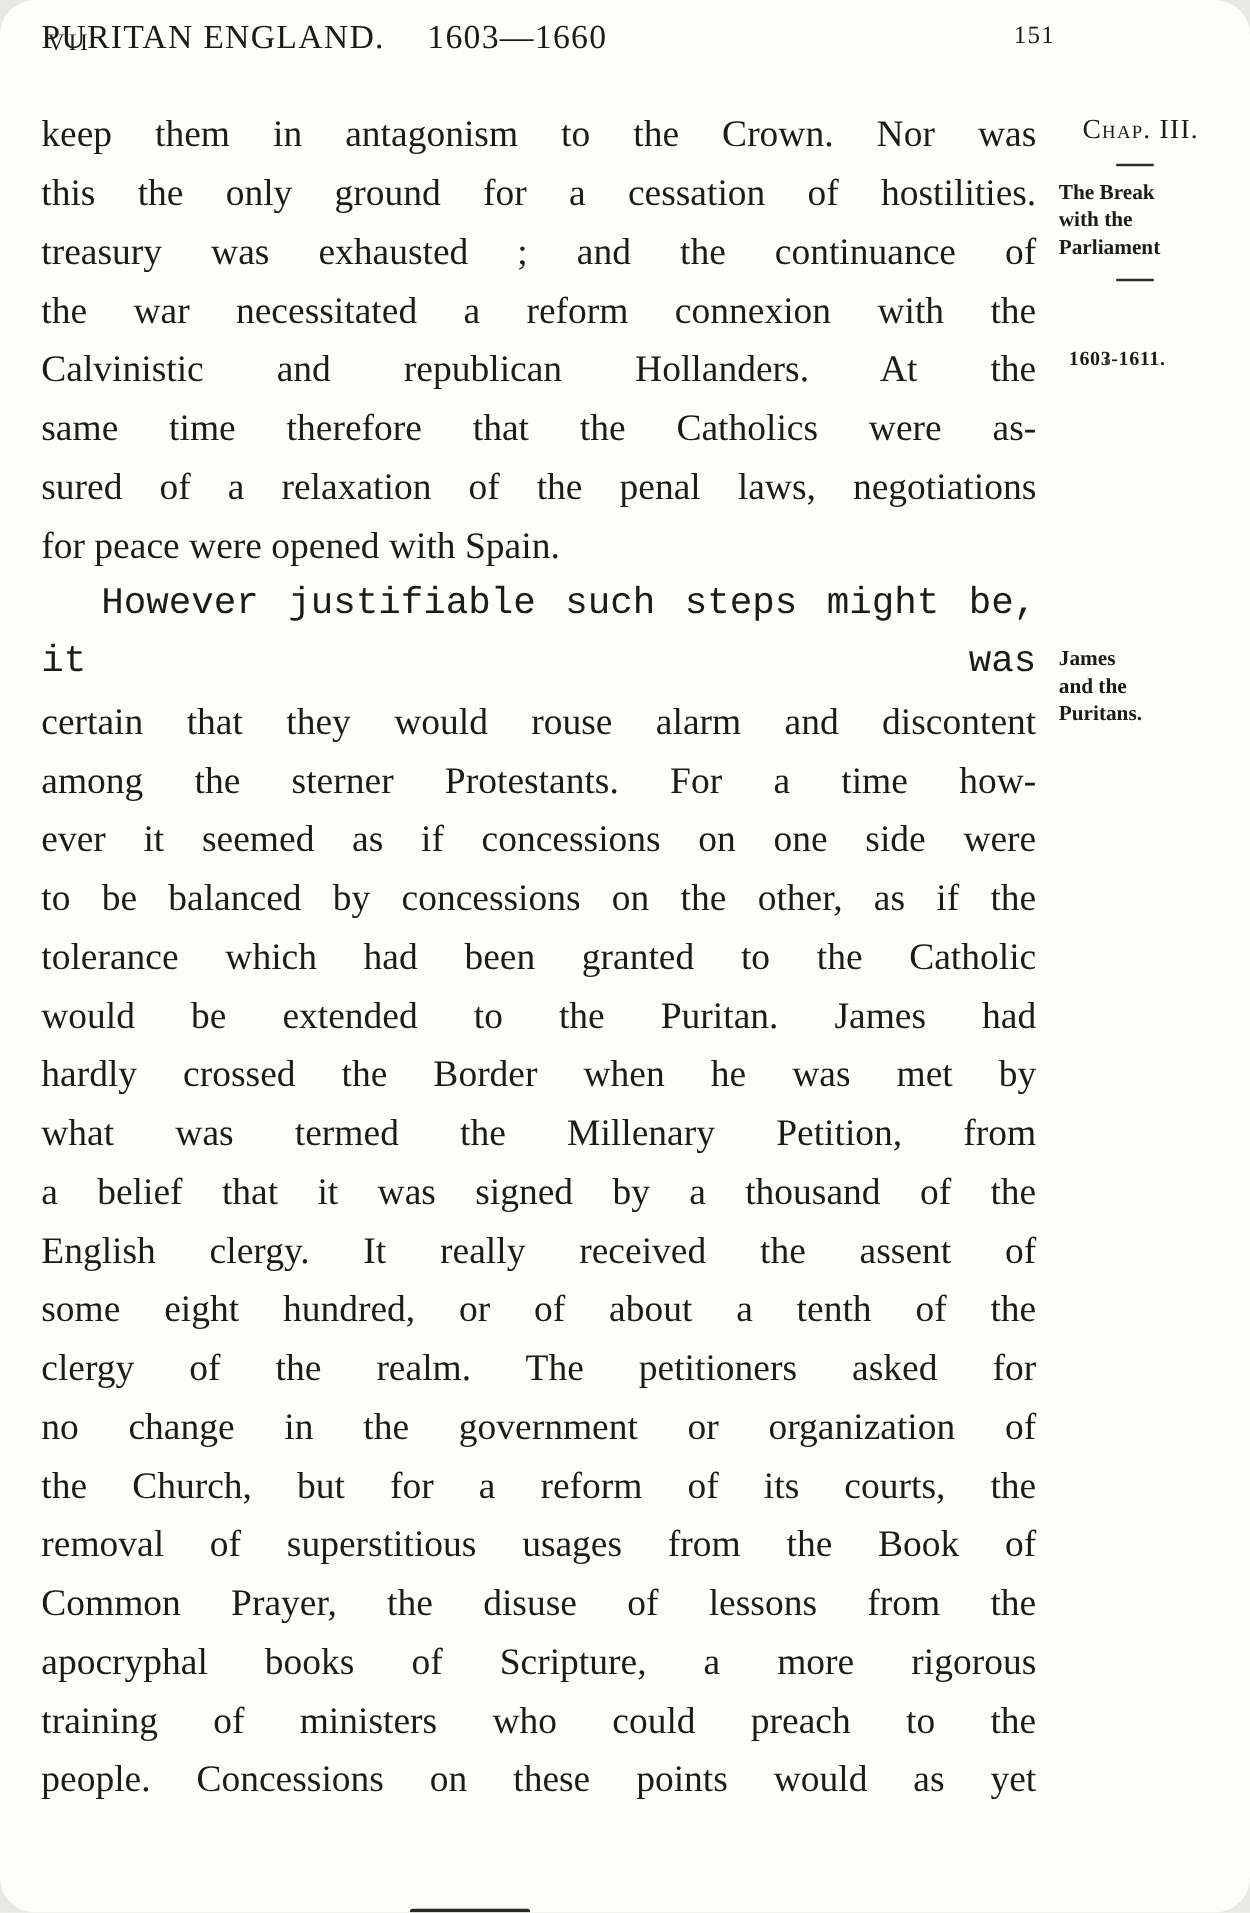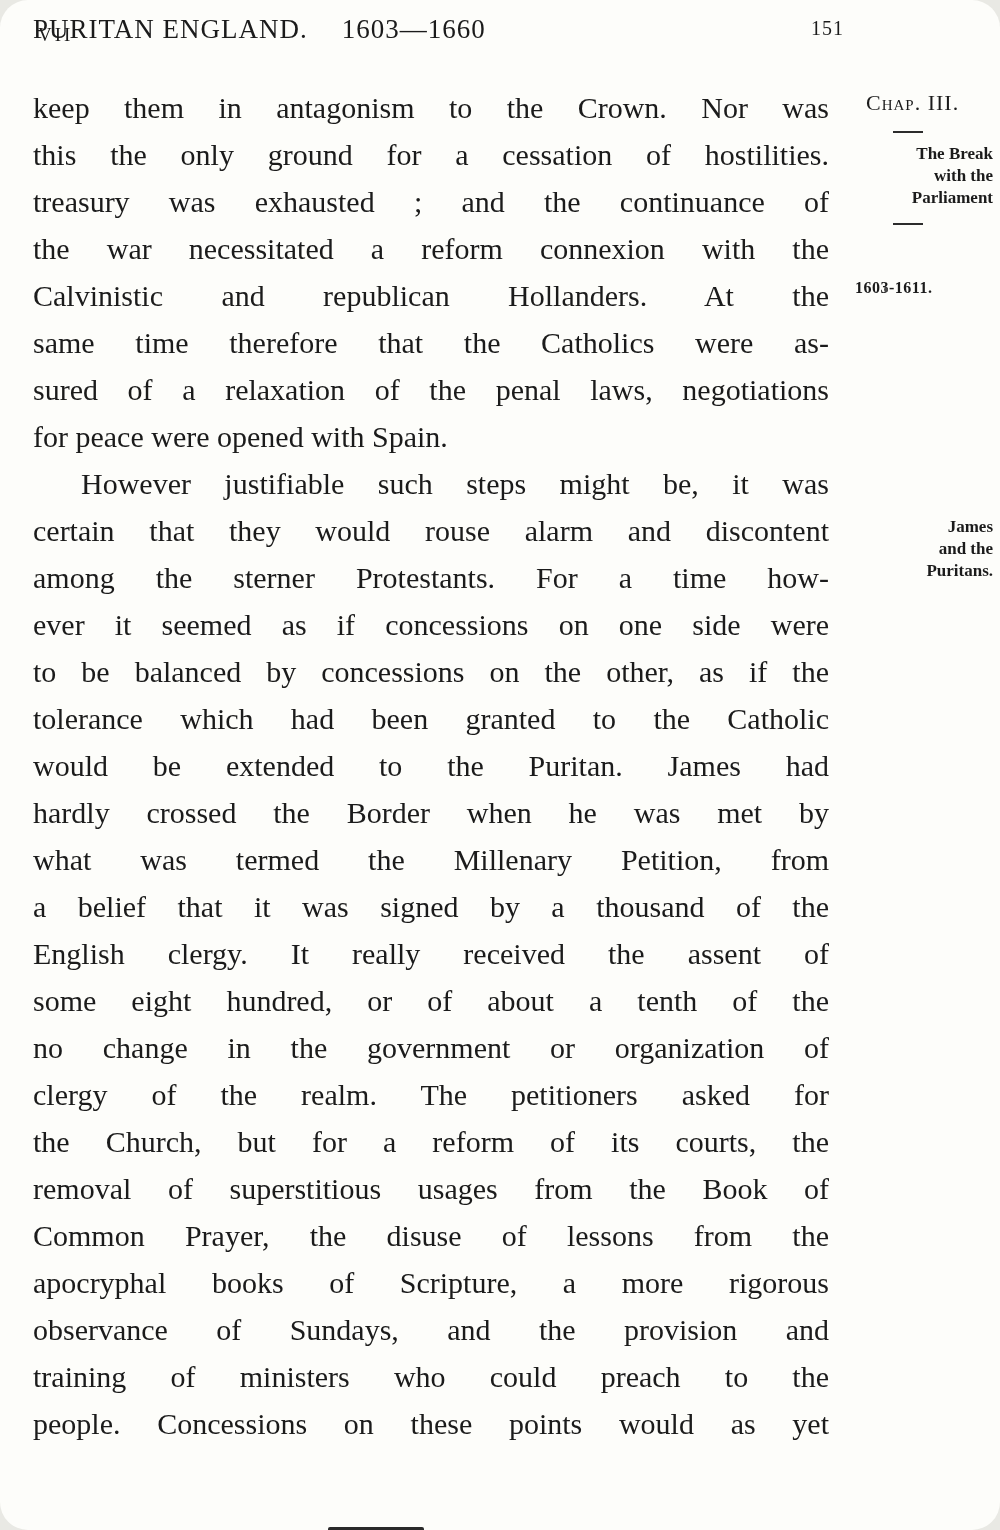"The Break" .m-note { left: 12px -> 0; text-align: right -> left }
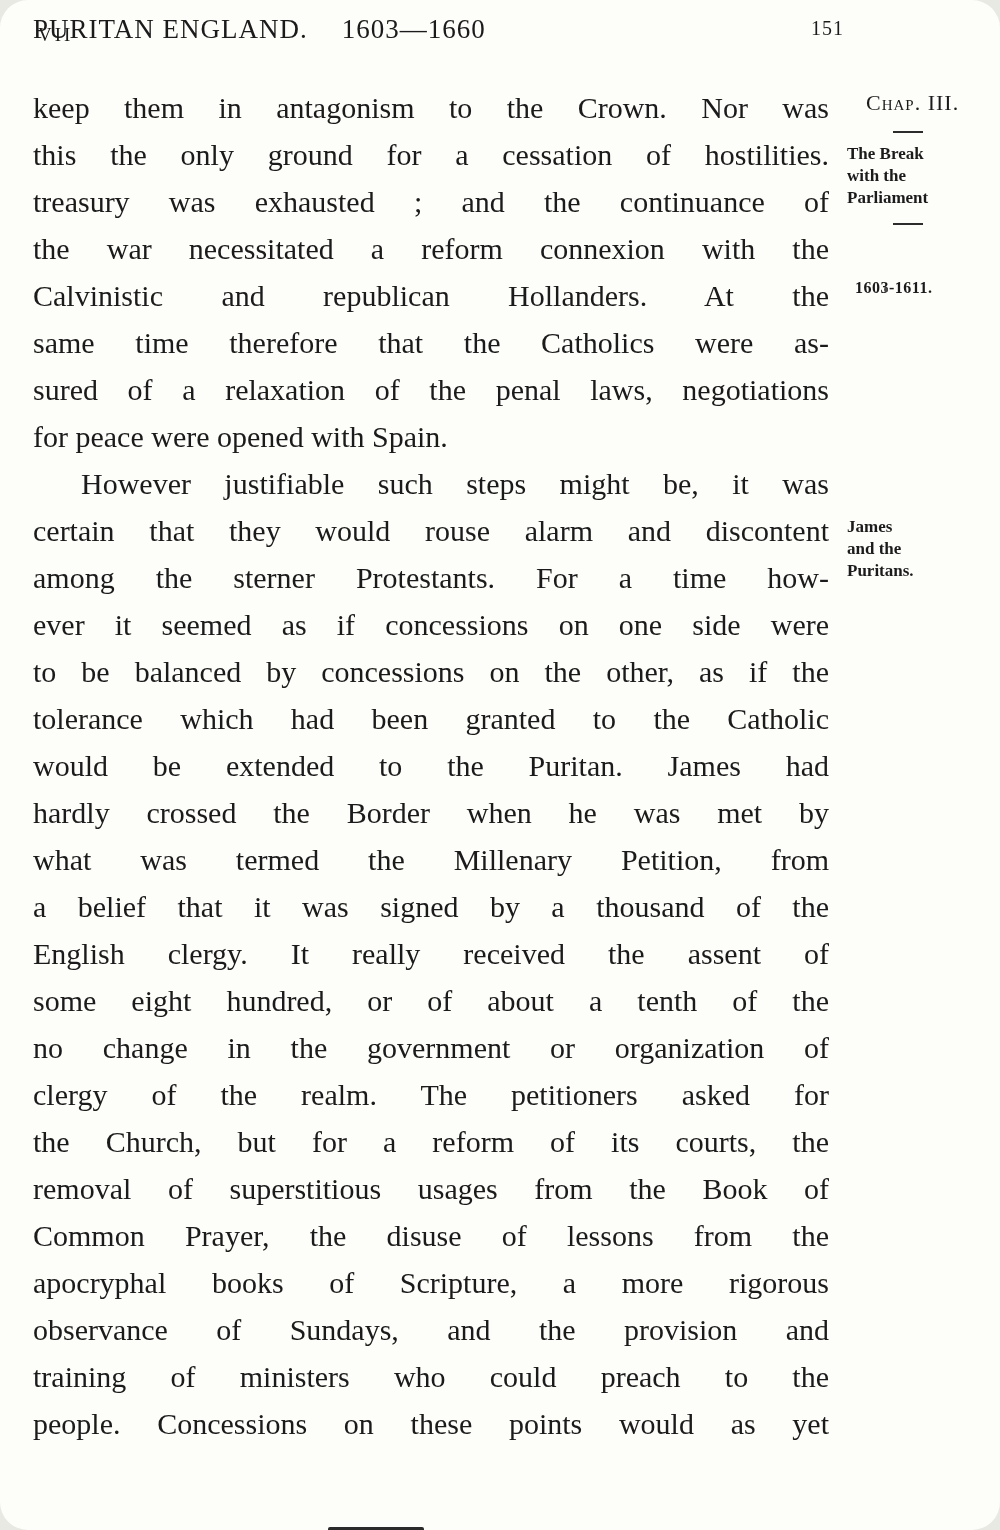"However justifiable such steps might" .line.indent { font-family: none -> Liberation Mono, monospace }
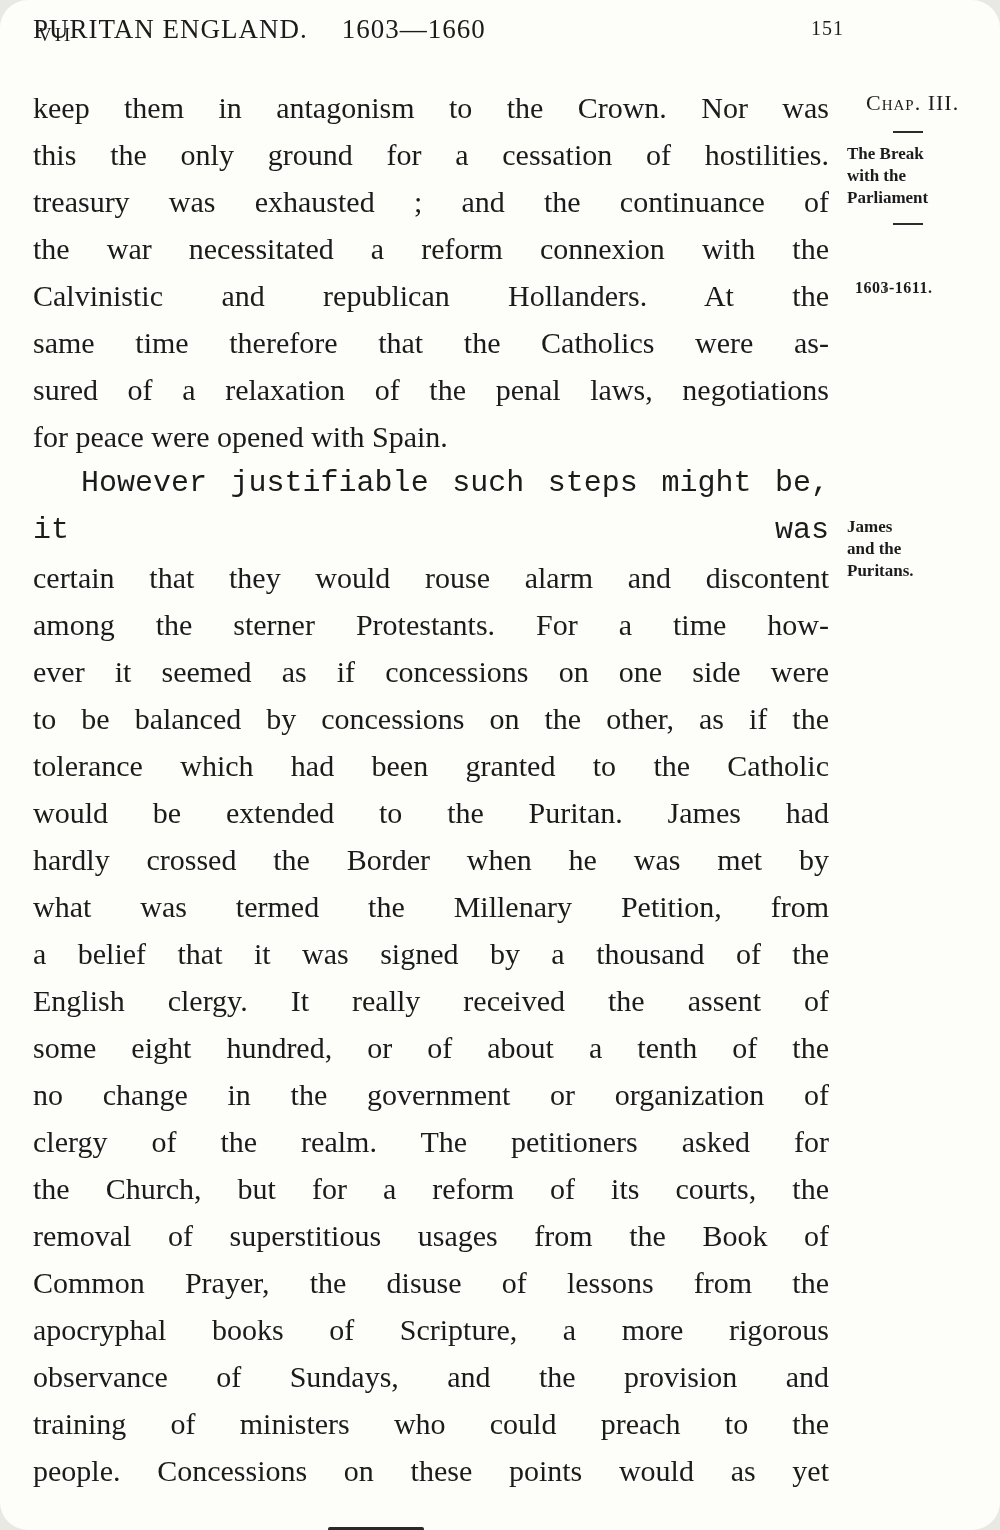"no change in the government" div.line { order: before "clergy of the realm. The" -> after "clergy of the realm. The" }
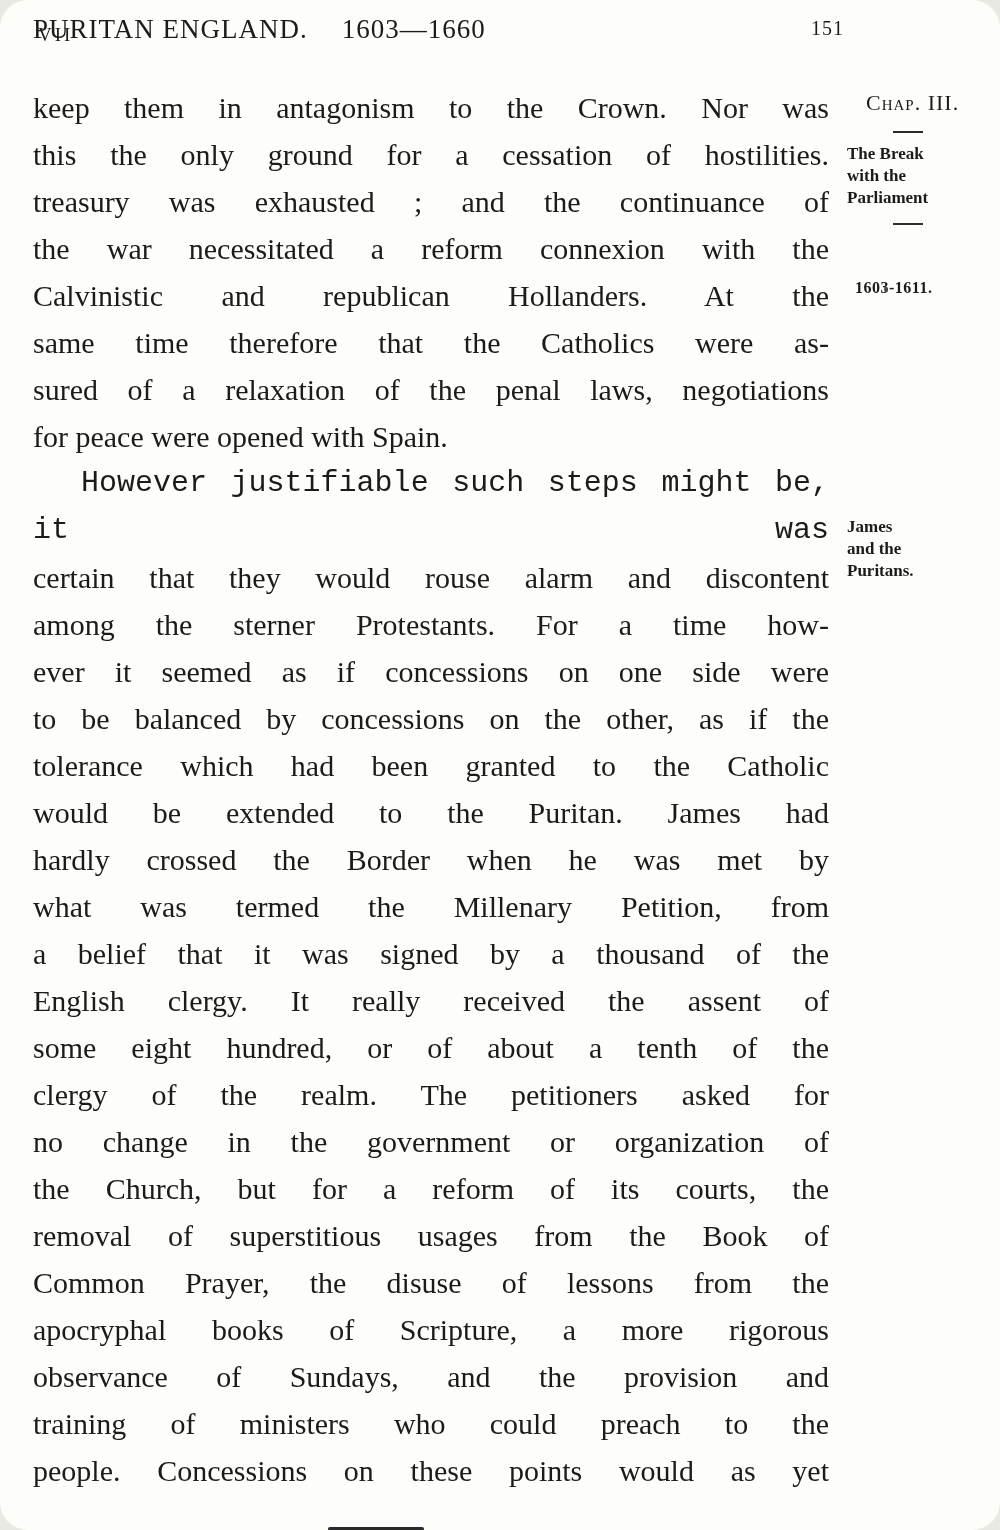"observance of Sundays, and the" div.line { html: <div>observance of Sundays, and the provision and</div> -> none }
